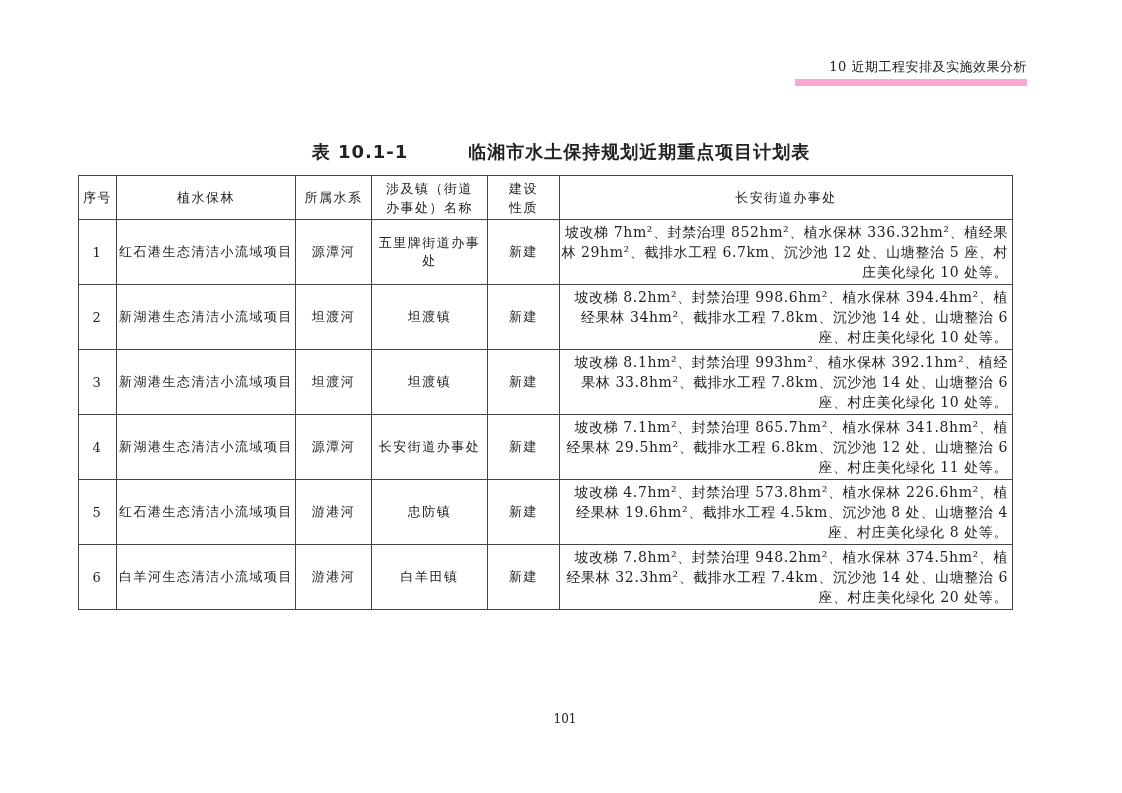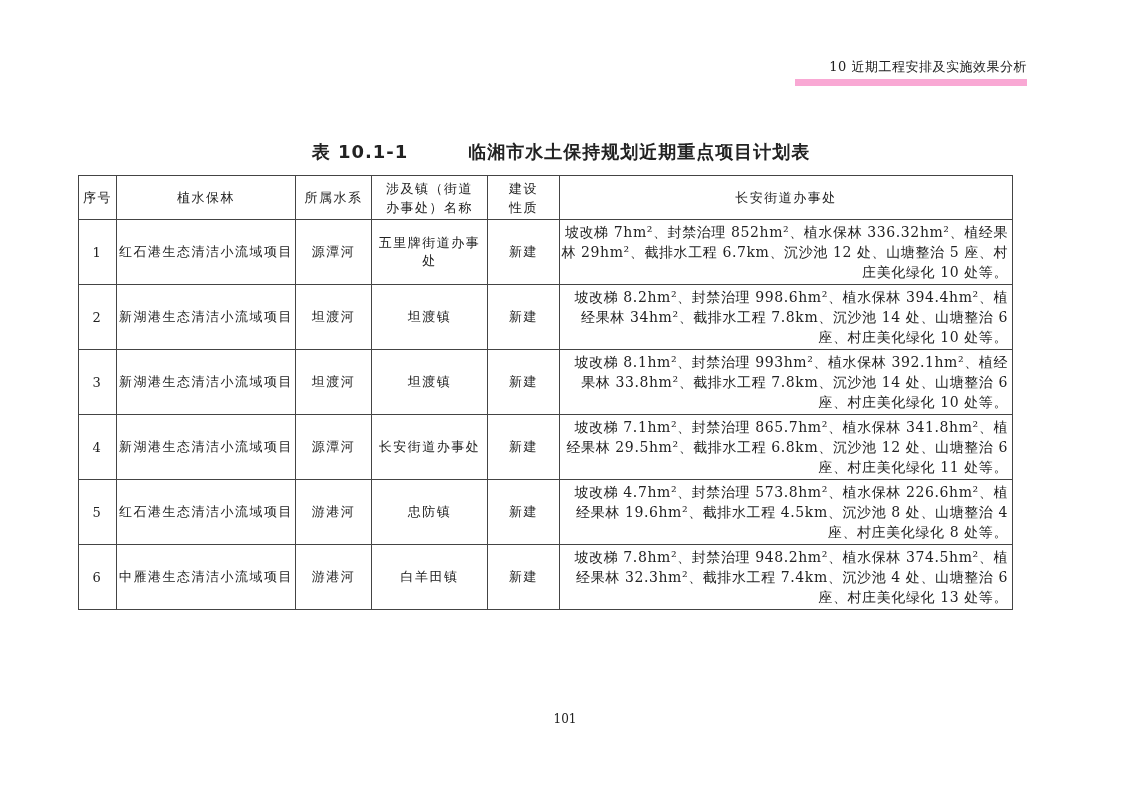"坡改梯 7.8hm²、封禁治理 948.2hm²、植水保林" td.content { text: 4 处、山塘整治 6 座、村庄美化绿化 13 -> 14 处、山塘整治 6 座、村庄美化绿化 20 }
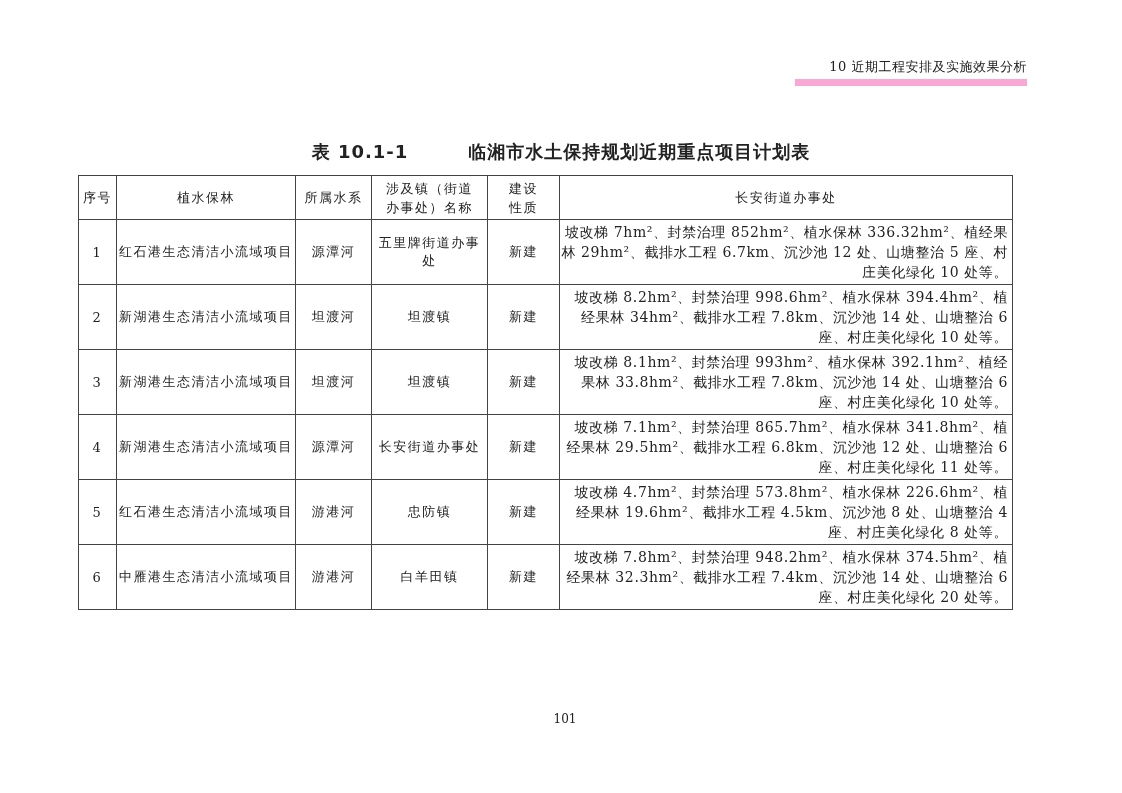"中雁港生态清洁小流域项目" td { text: 中雁港 -> 白羊河 }
